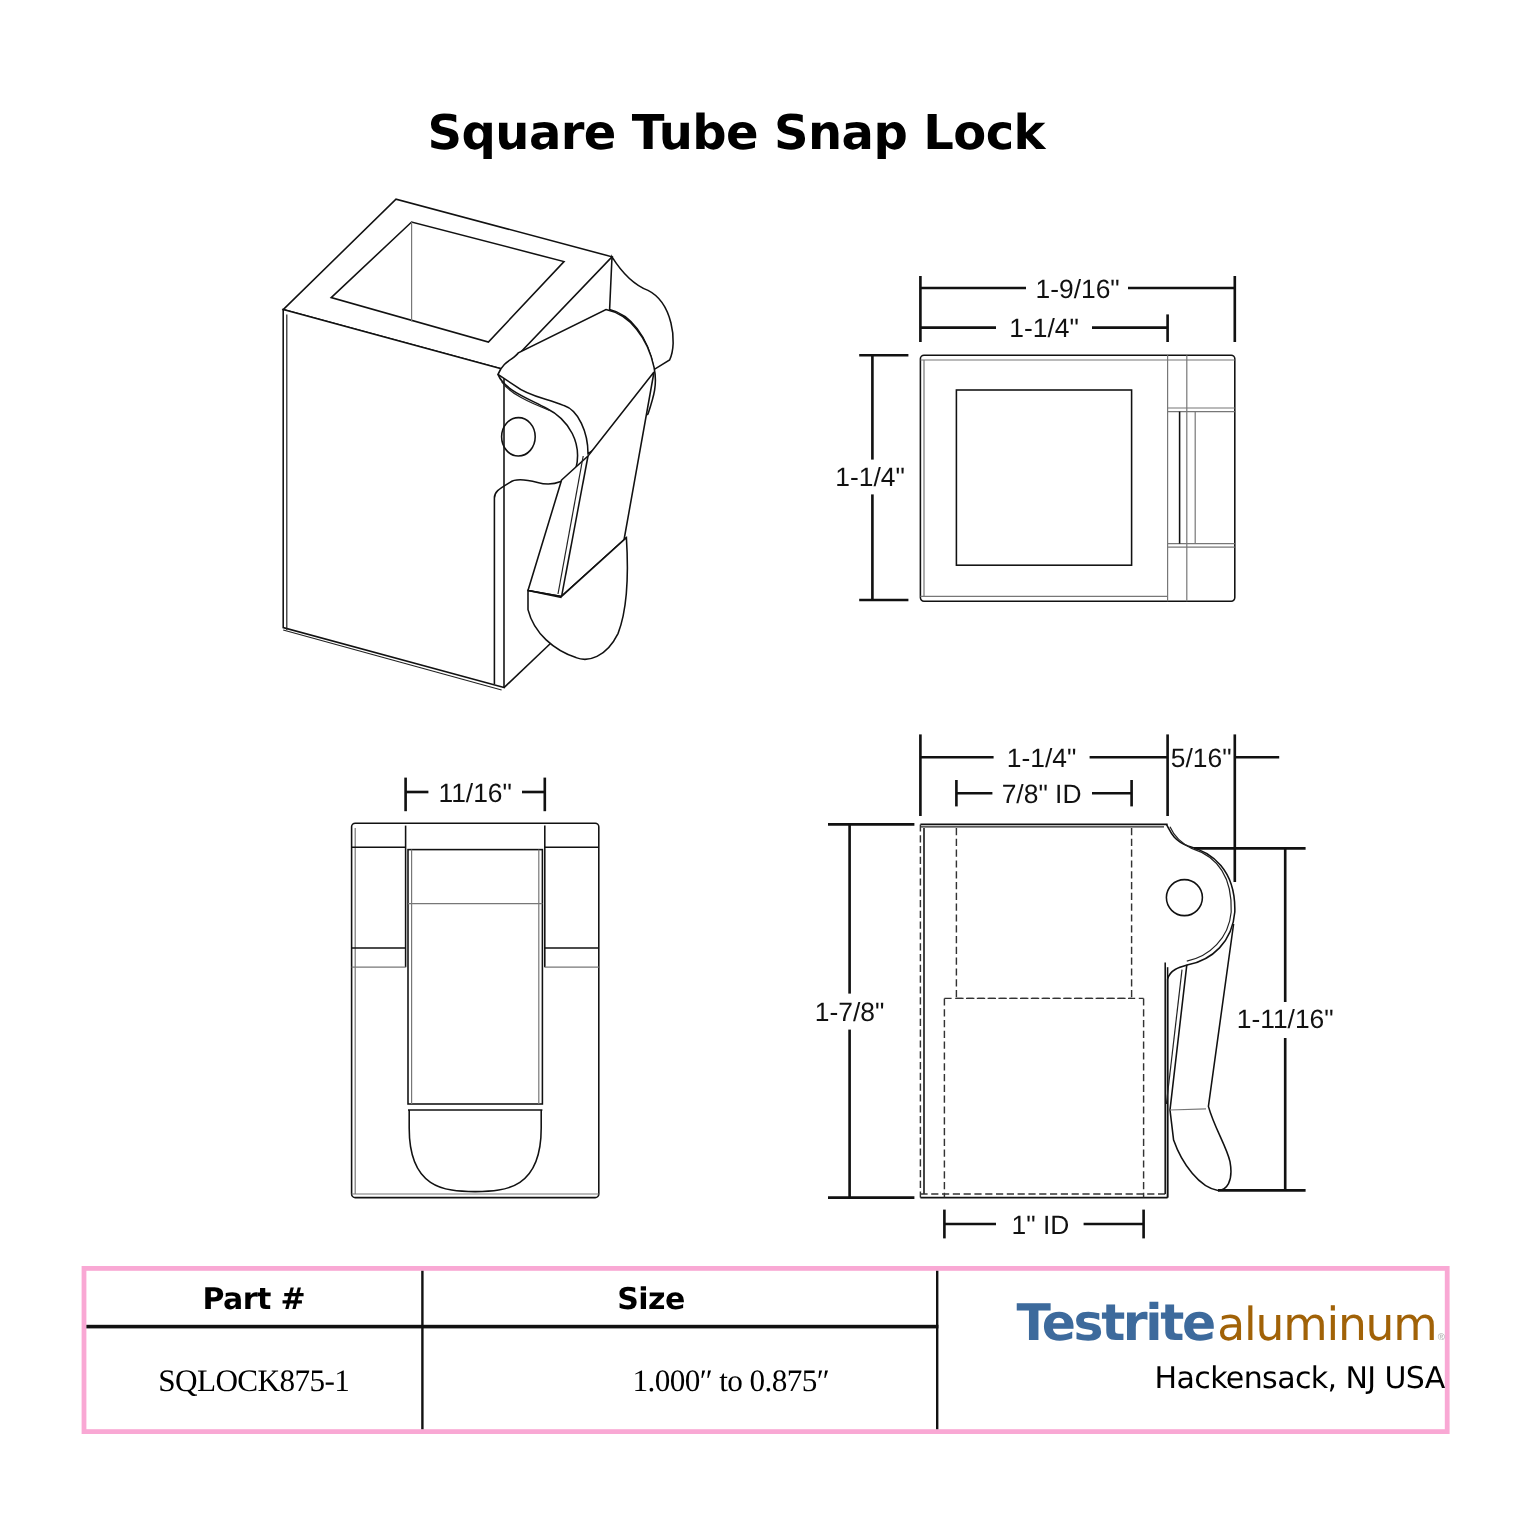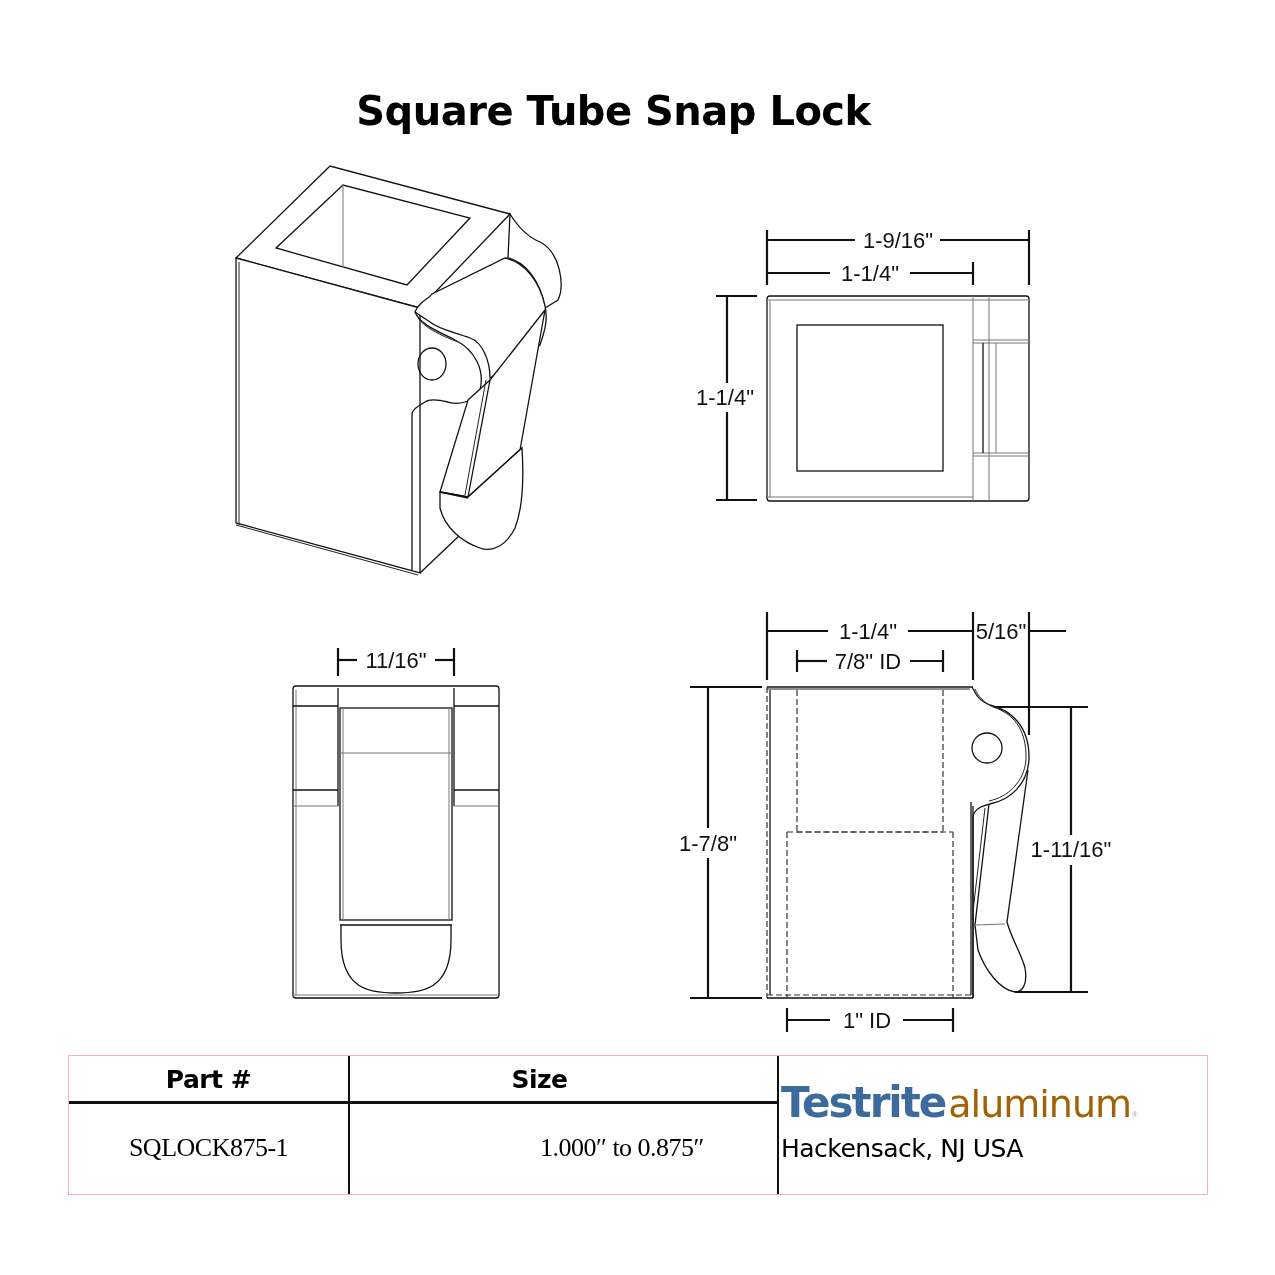"Part #" .spec-table { border: 1px solid #f9a8d4 -> 4px solid #f9a8d4 }
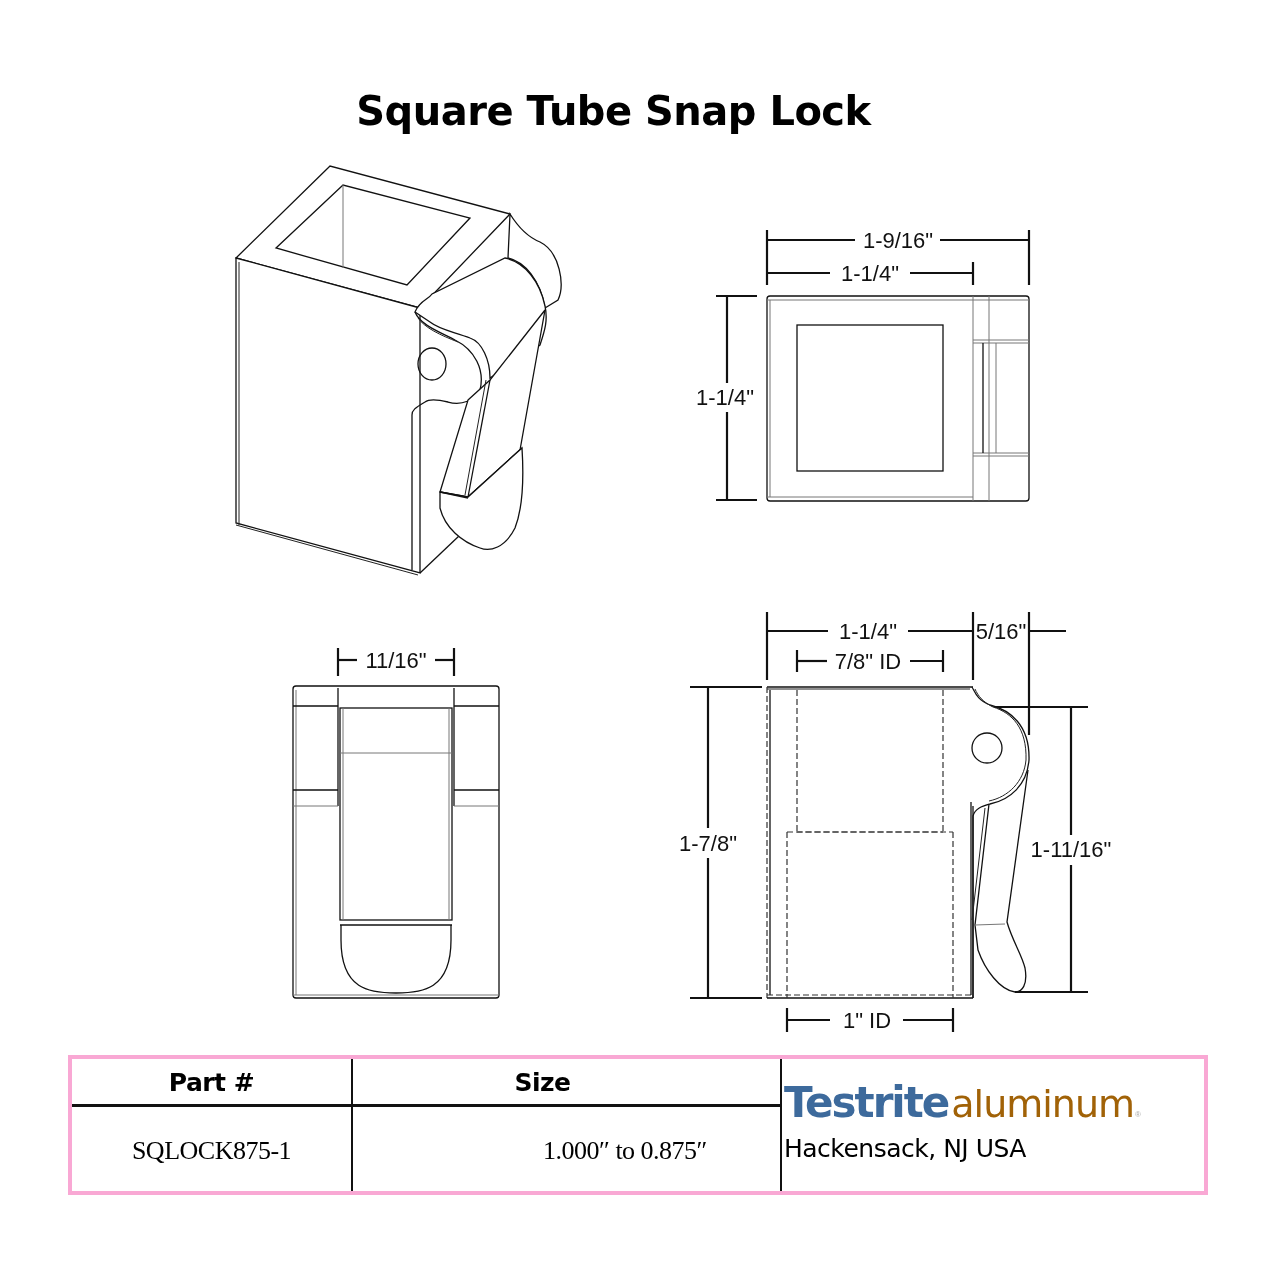"Testrite" .brand { align-items: flex-start -> flex-end }
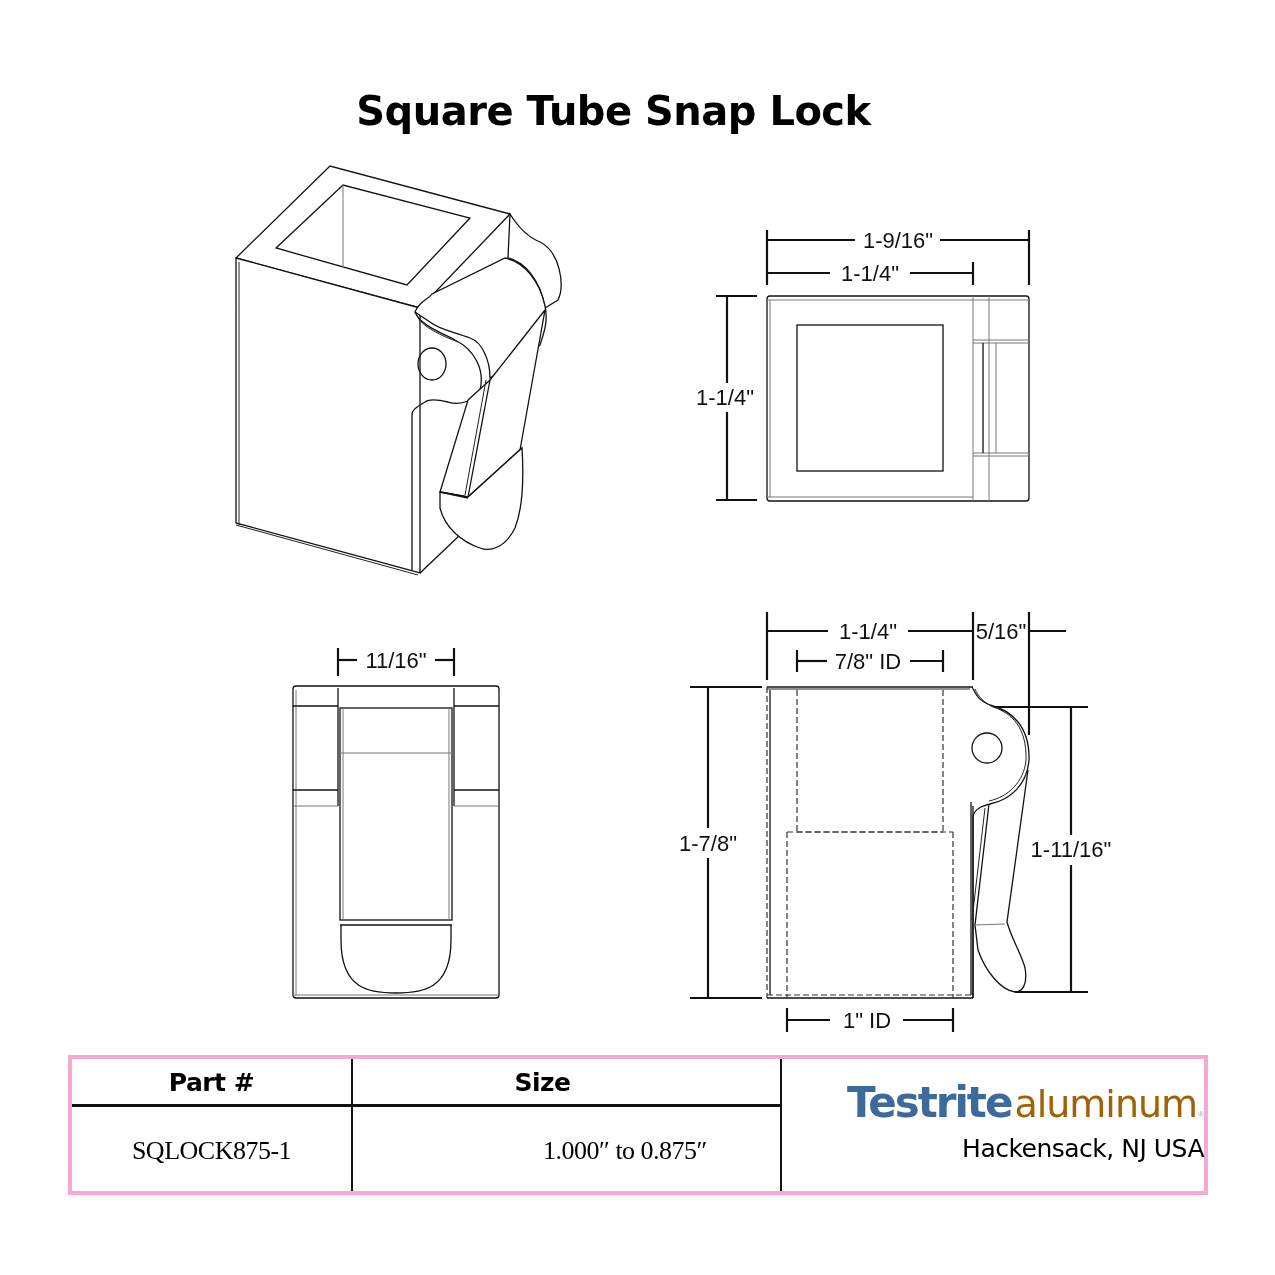"1.000″ to 0.875″" div.cell { left: 296px -> 280px }
